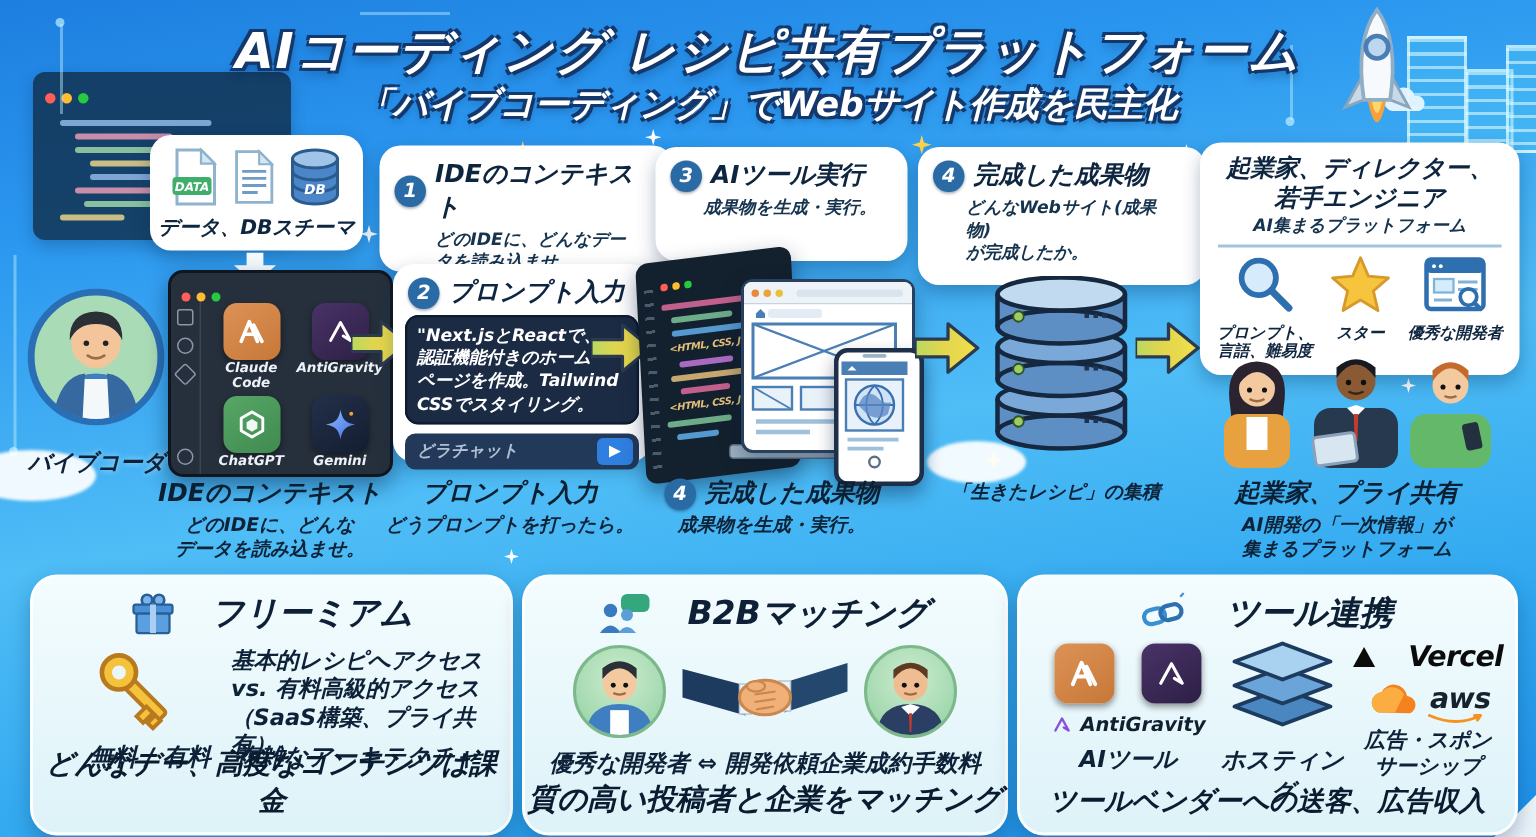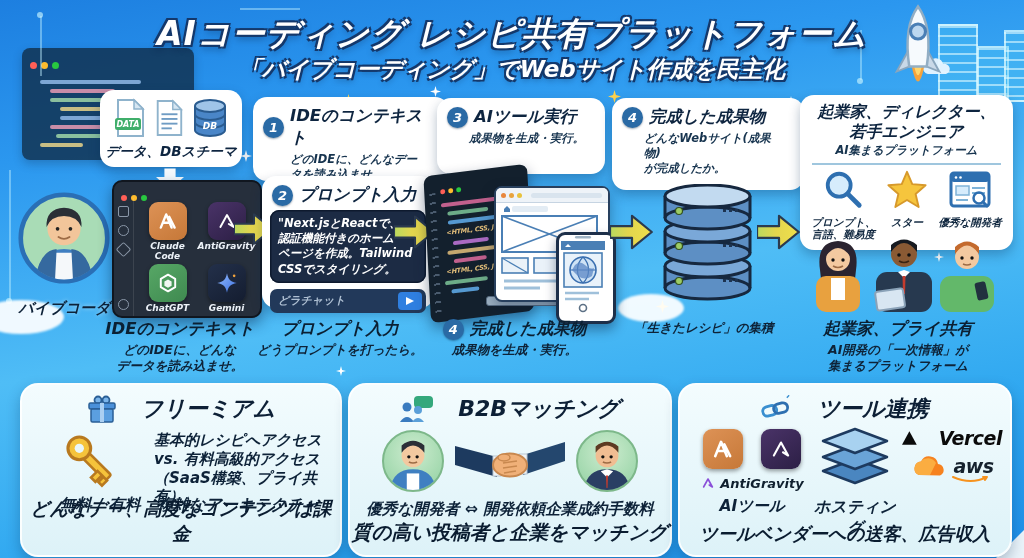"広告・スポン" div.midlbl { html: none -> <div>広告・スポン サーシップ</div> }
